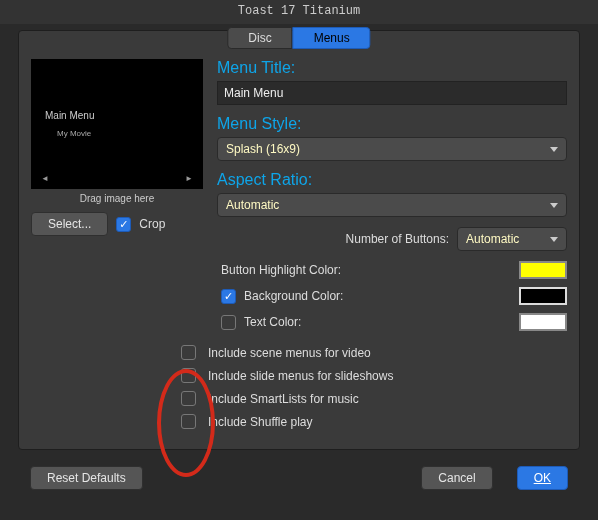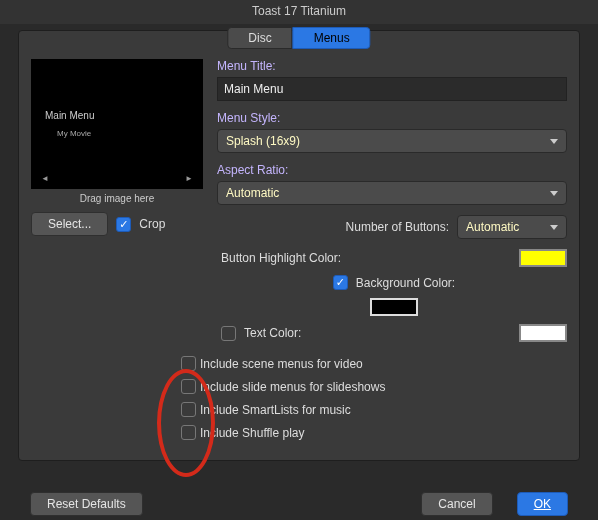"Toast 17 Titanium" .titlebar { font-family: none -> Liberation Mono, monospace }
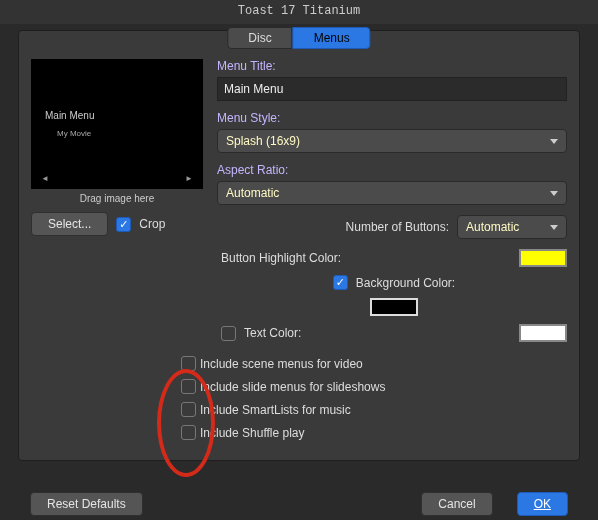"Menu Title:" .field-label { color: #c4b5fd -> #0ea5e9; font-size: 12px -> 16px }
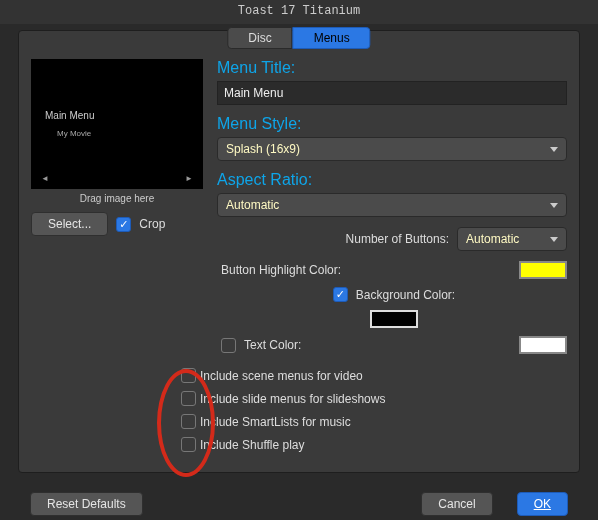"Background Color:" div.row-inline { flex-direction: column -> none }
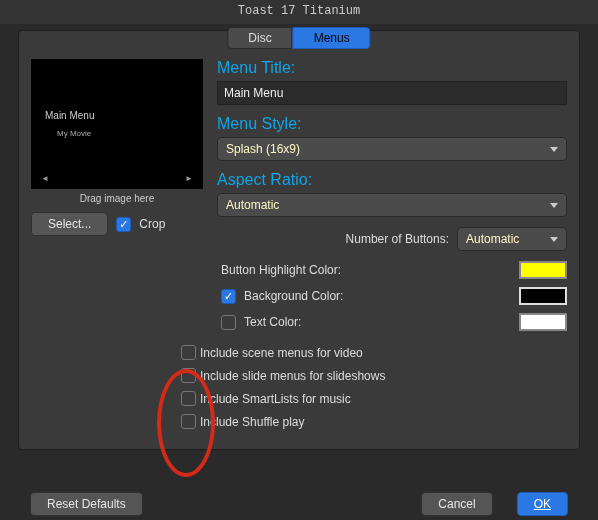"Include scene menus for video" .opt-row { gap: 4px -> 12px }
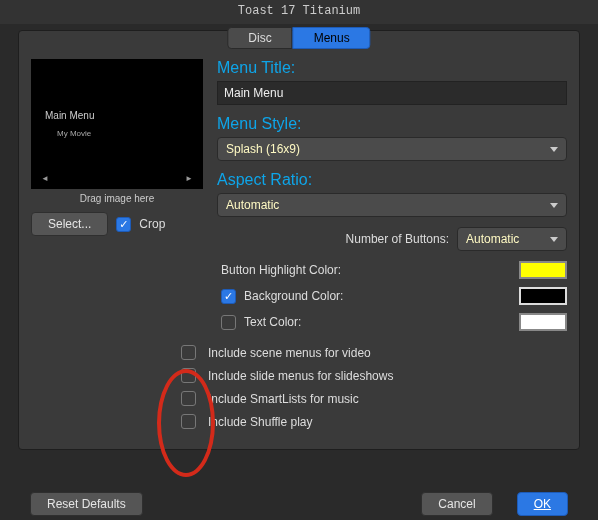"Reset Defaults" .footer { bottom: 4px -> 30px }
